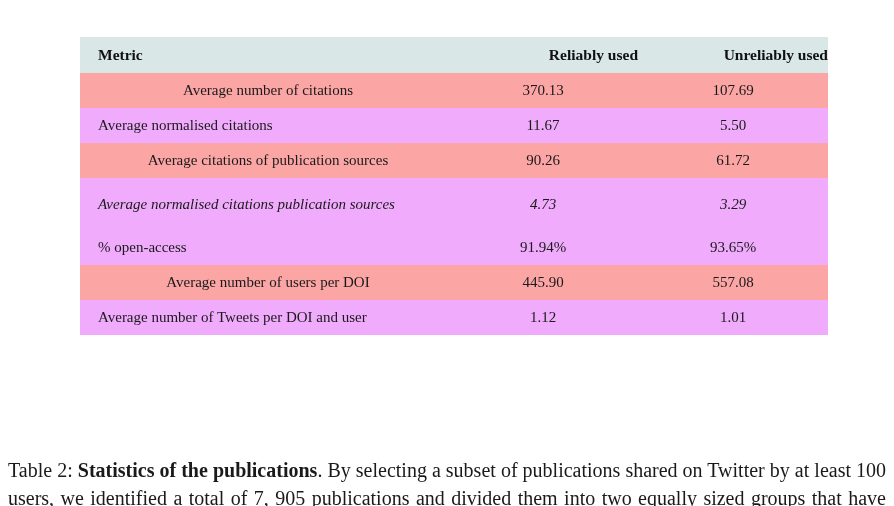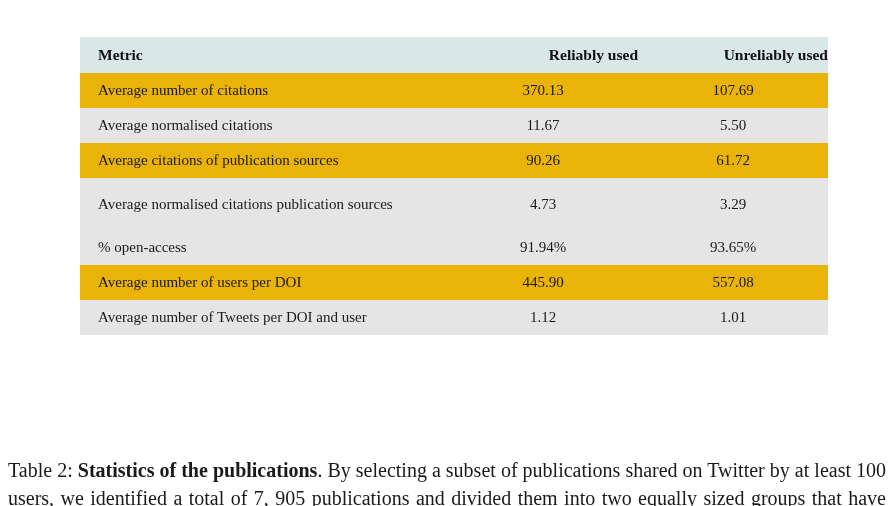"Average number of citations" tbody tr.plain td { background: #eab308 -> #fca5a5; text-align: none -> center }
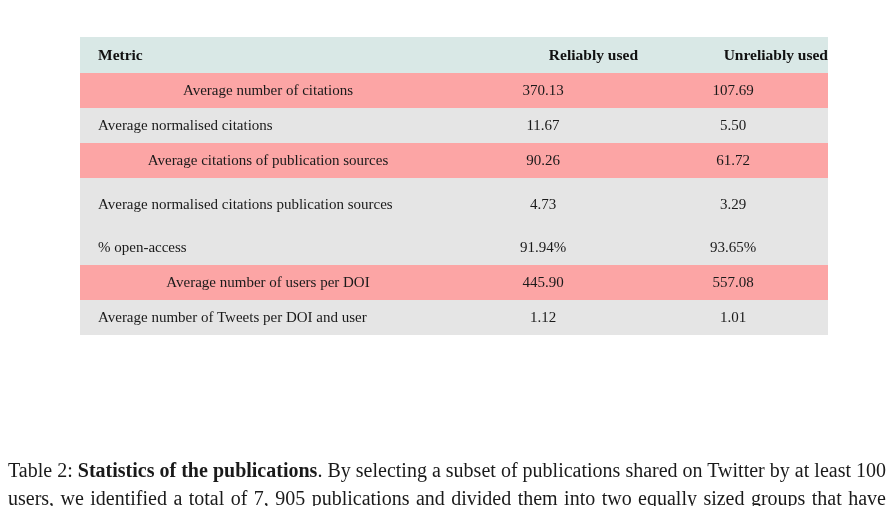"Average normalised citations" tbody tr.shaded td { background: #e5e5e5 -> #f0abfc }
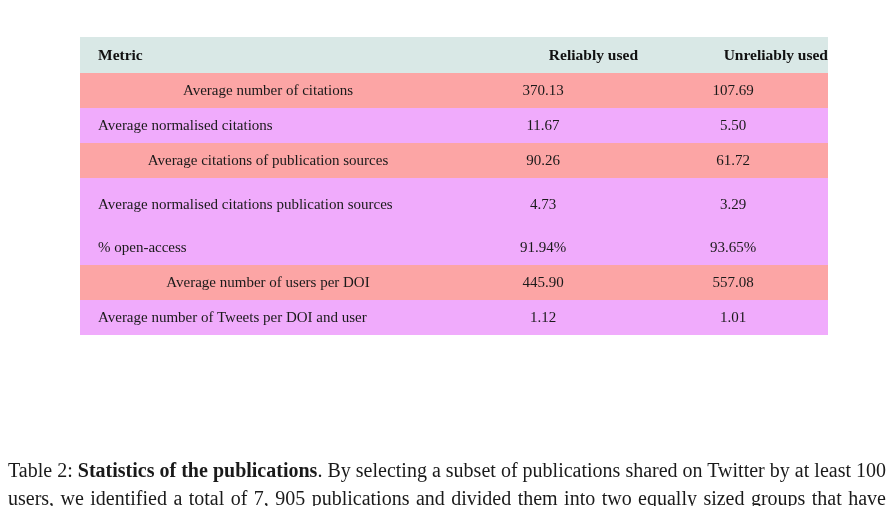"Average normalised citations publication" tbody tr.tall td { font-style: none -> italic }
